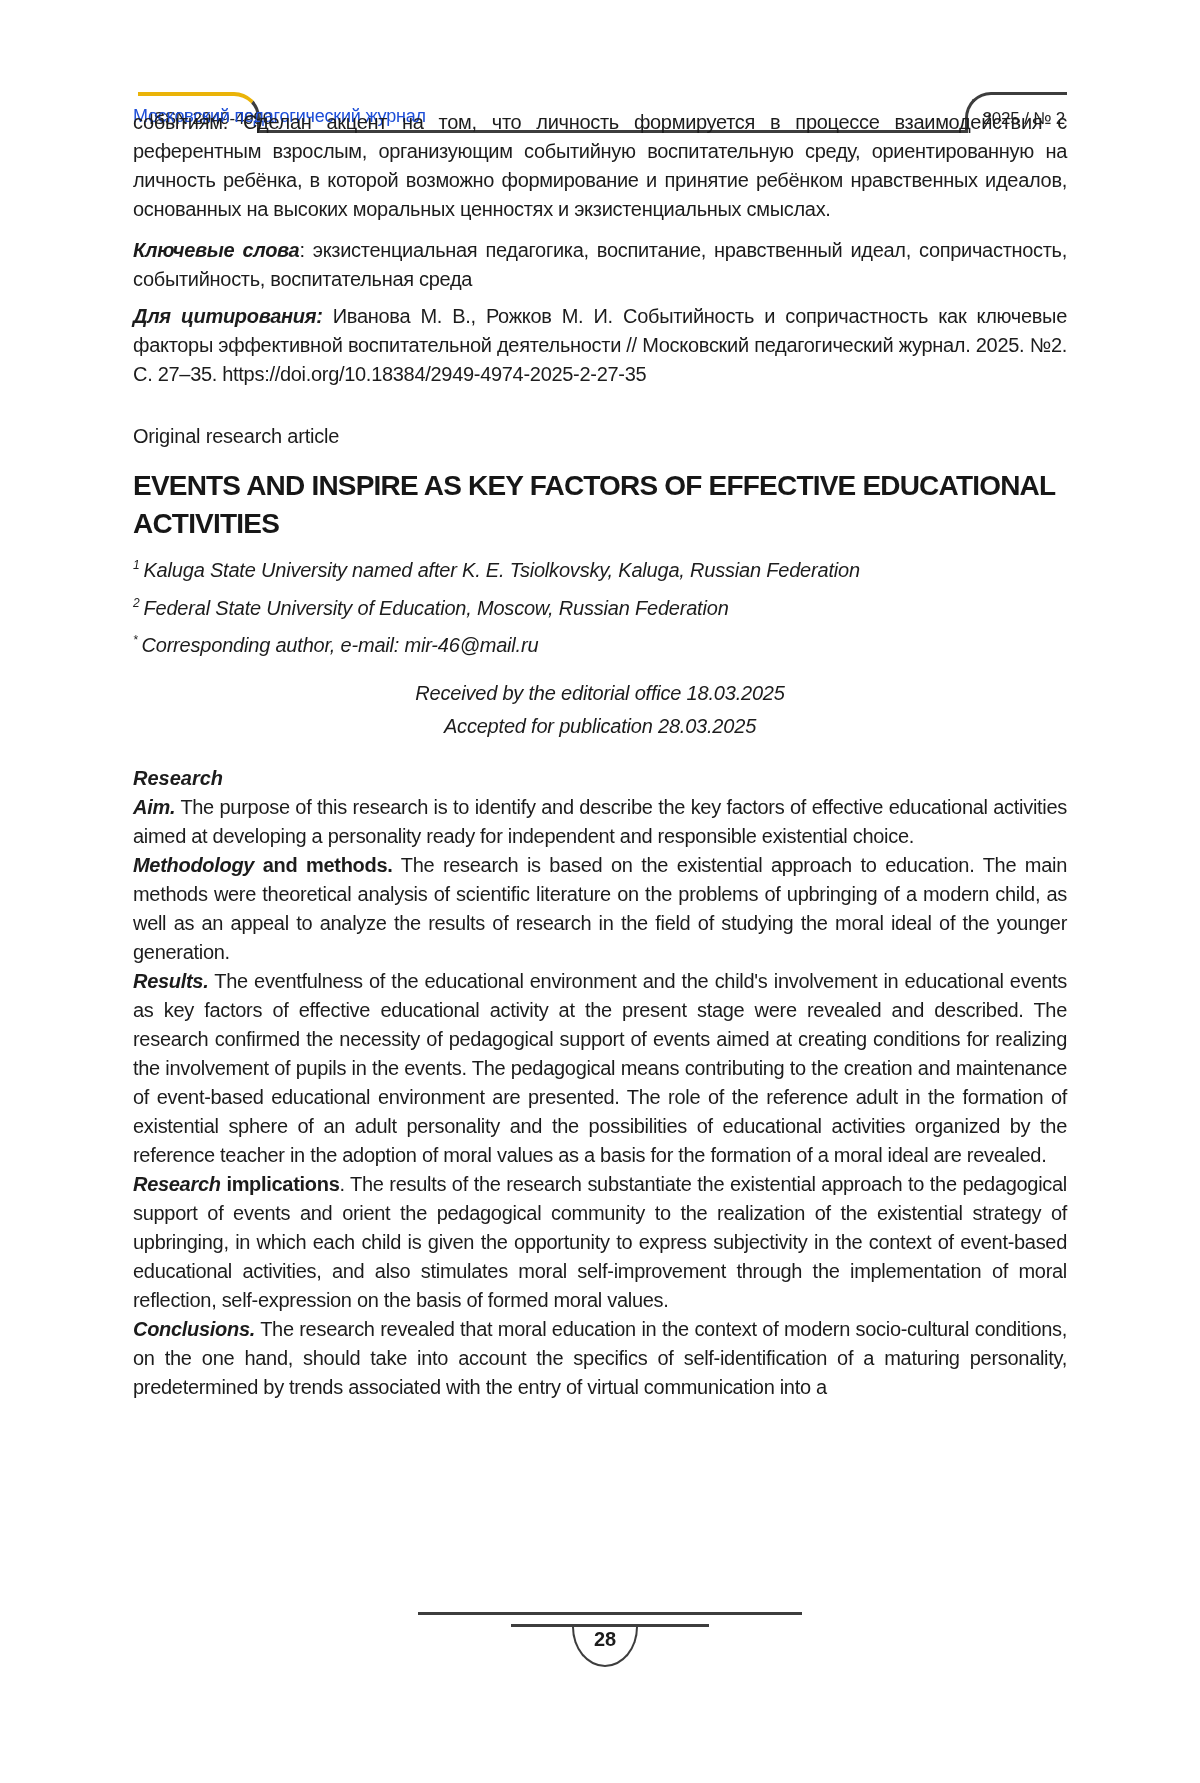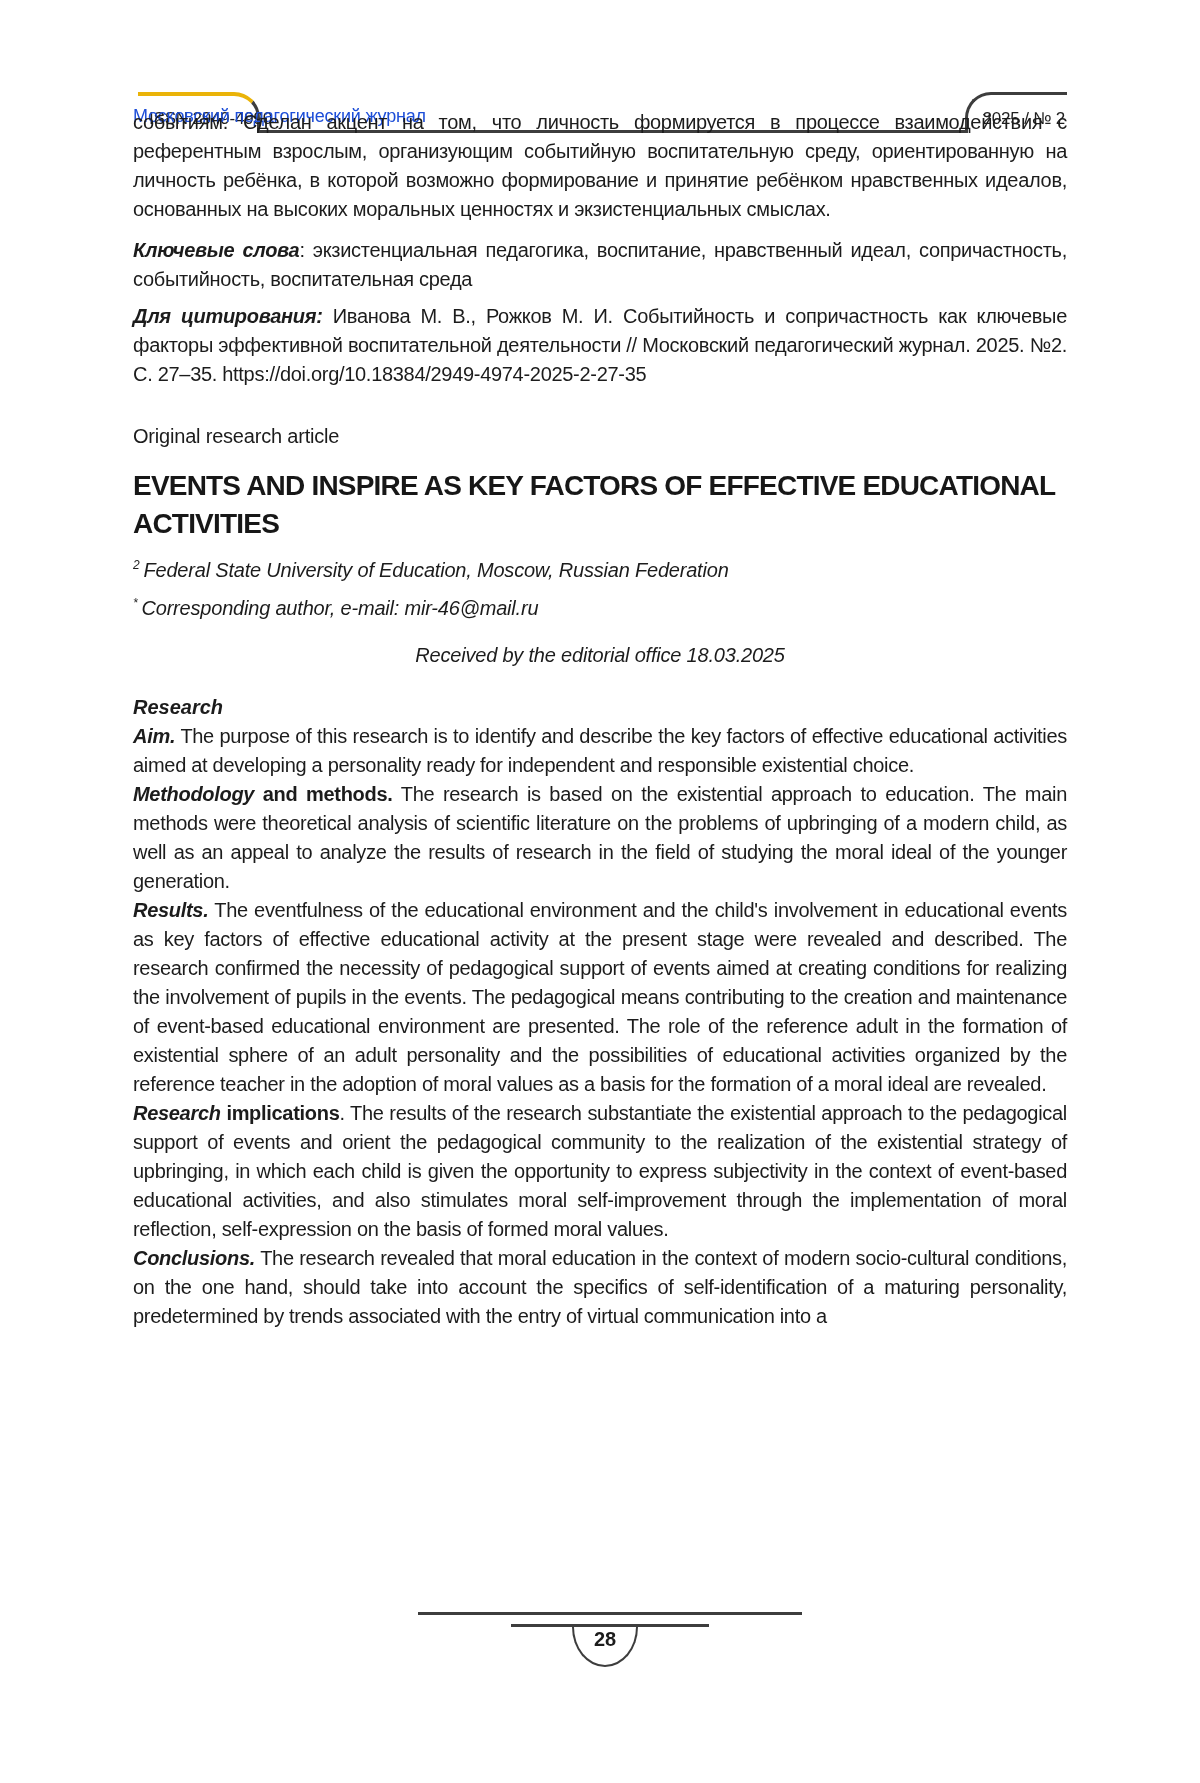"1 Kaluga State University named" p.affil { html: none -> <p><sup>1</sup><span>Kaluga State University named after K. E. Tsiolkovsky, Kaluga, Russian Federation</span></p> }
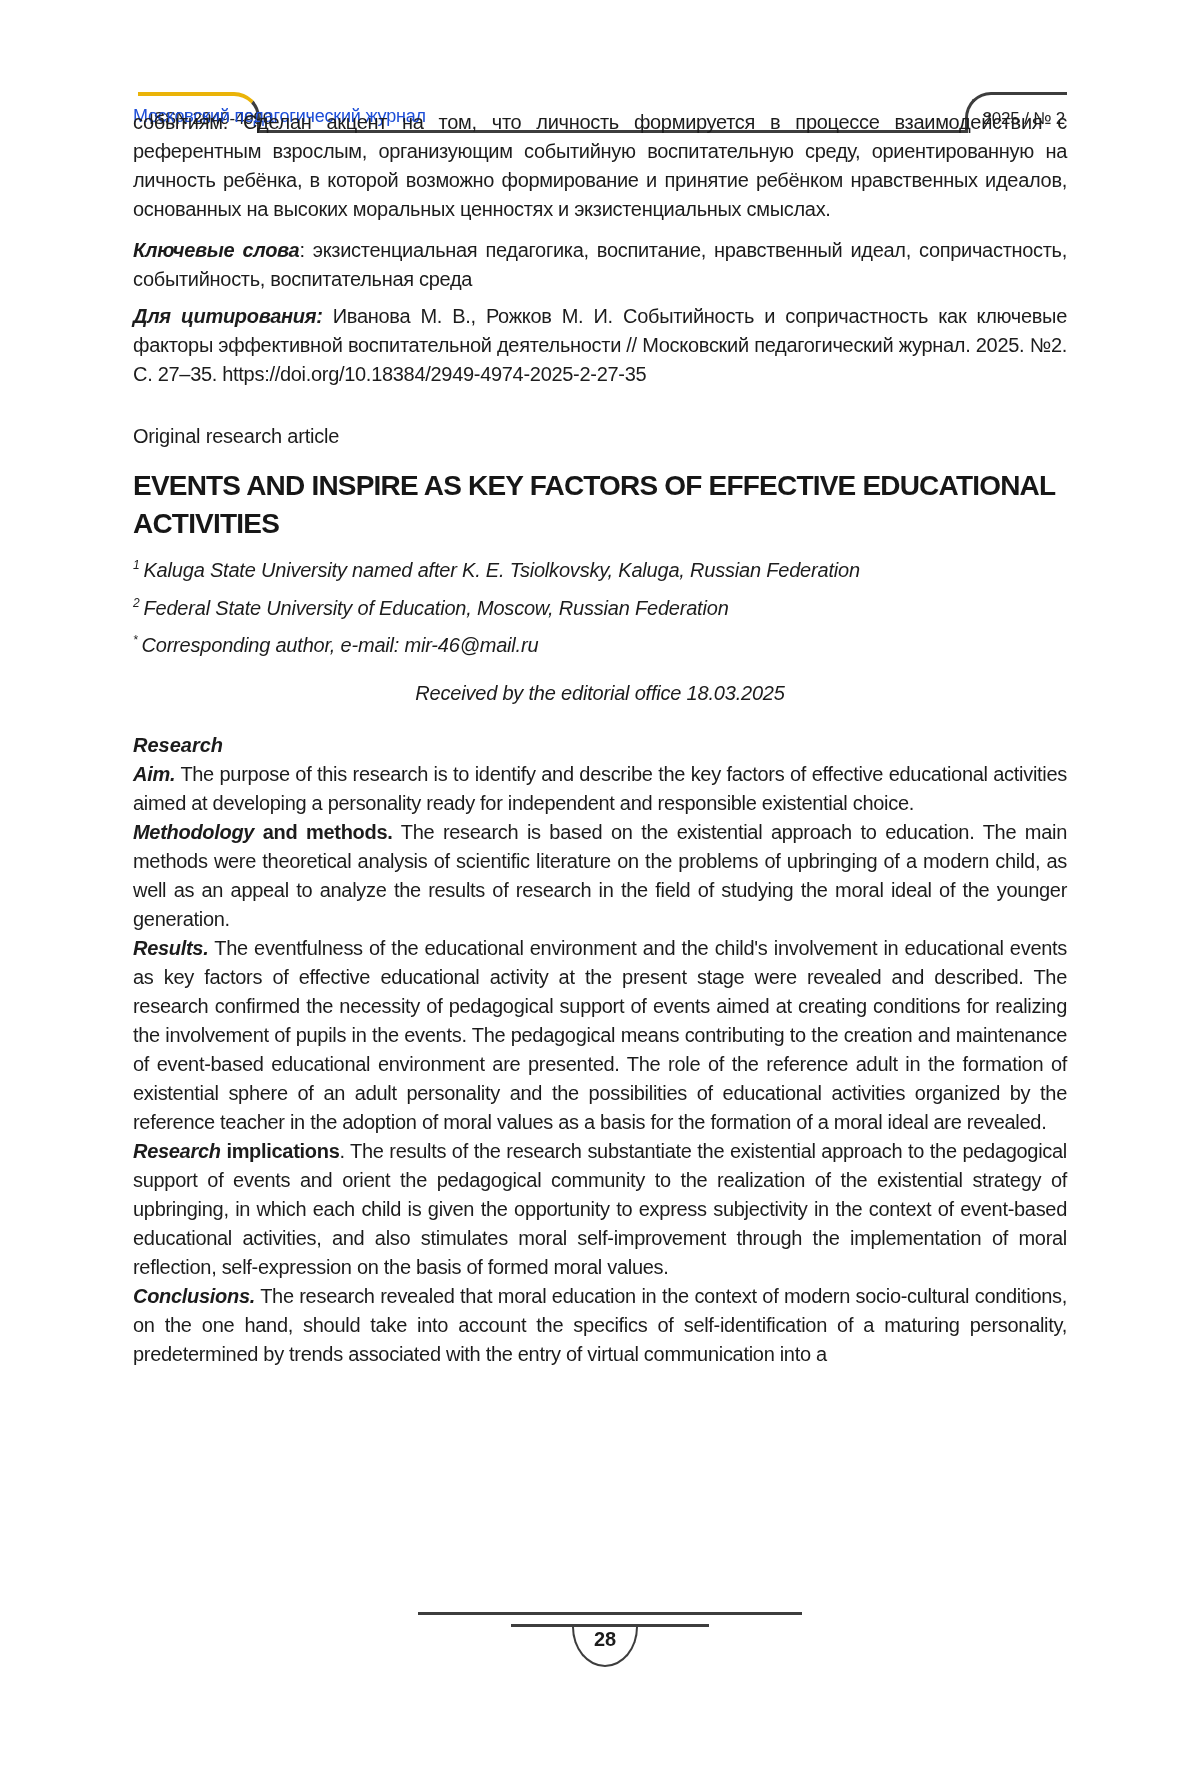"Accepted for publication 28.03.2025" p { html: none -> <p>Accepted for publication 28.03.2025</p> }
